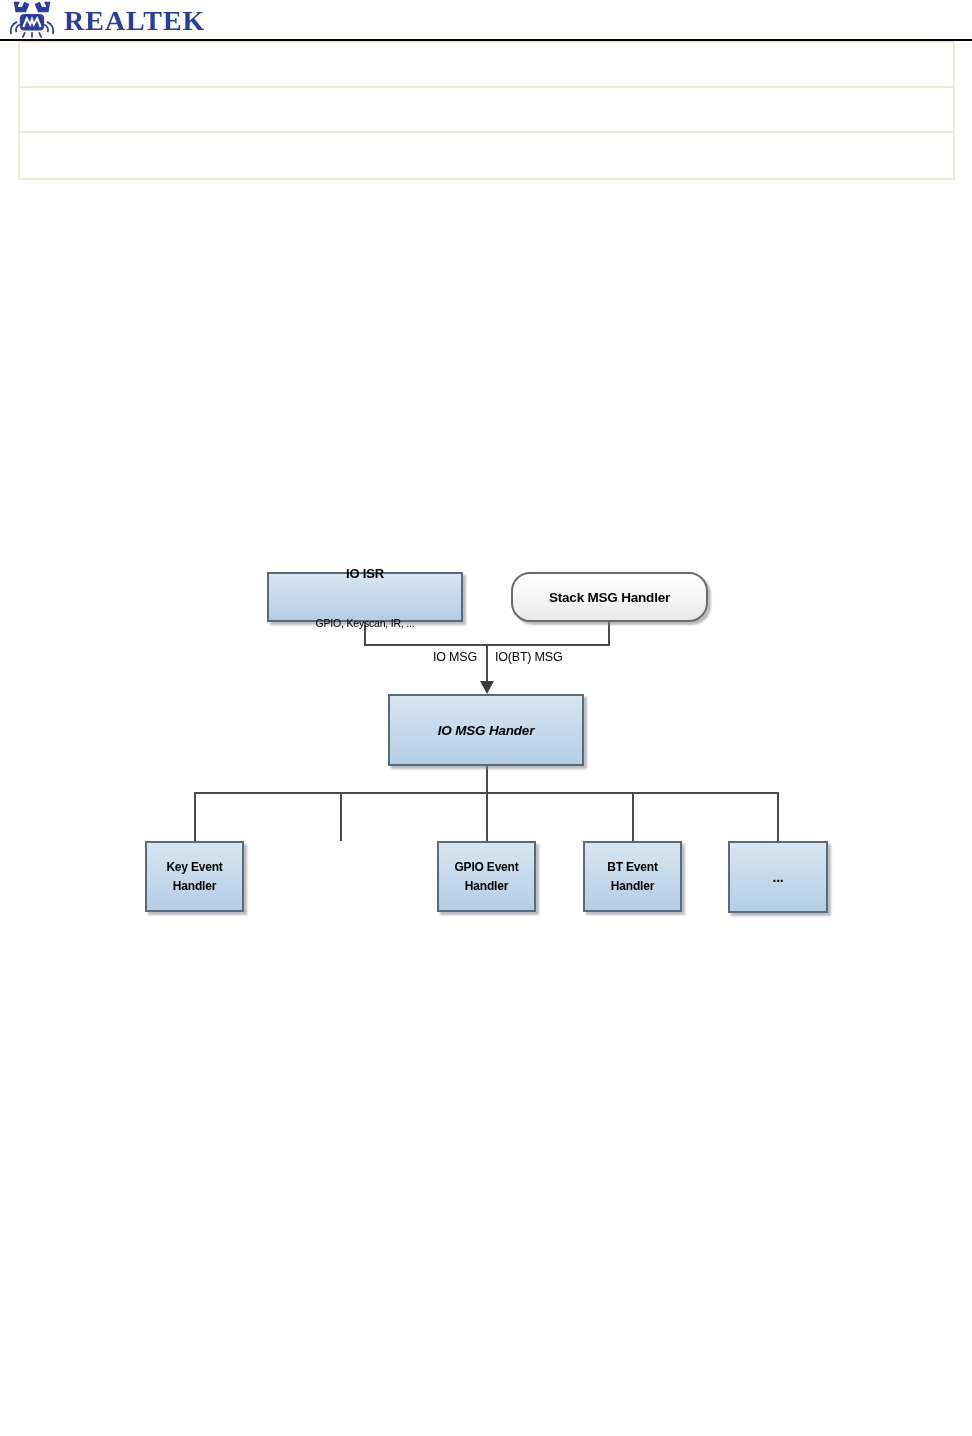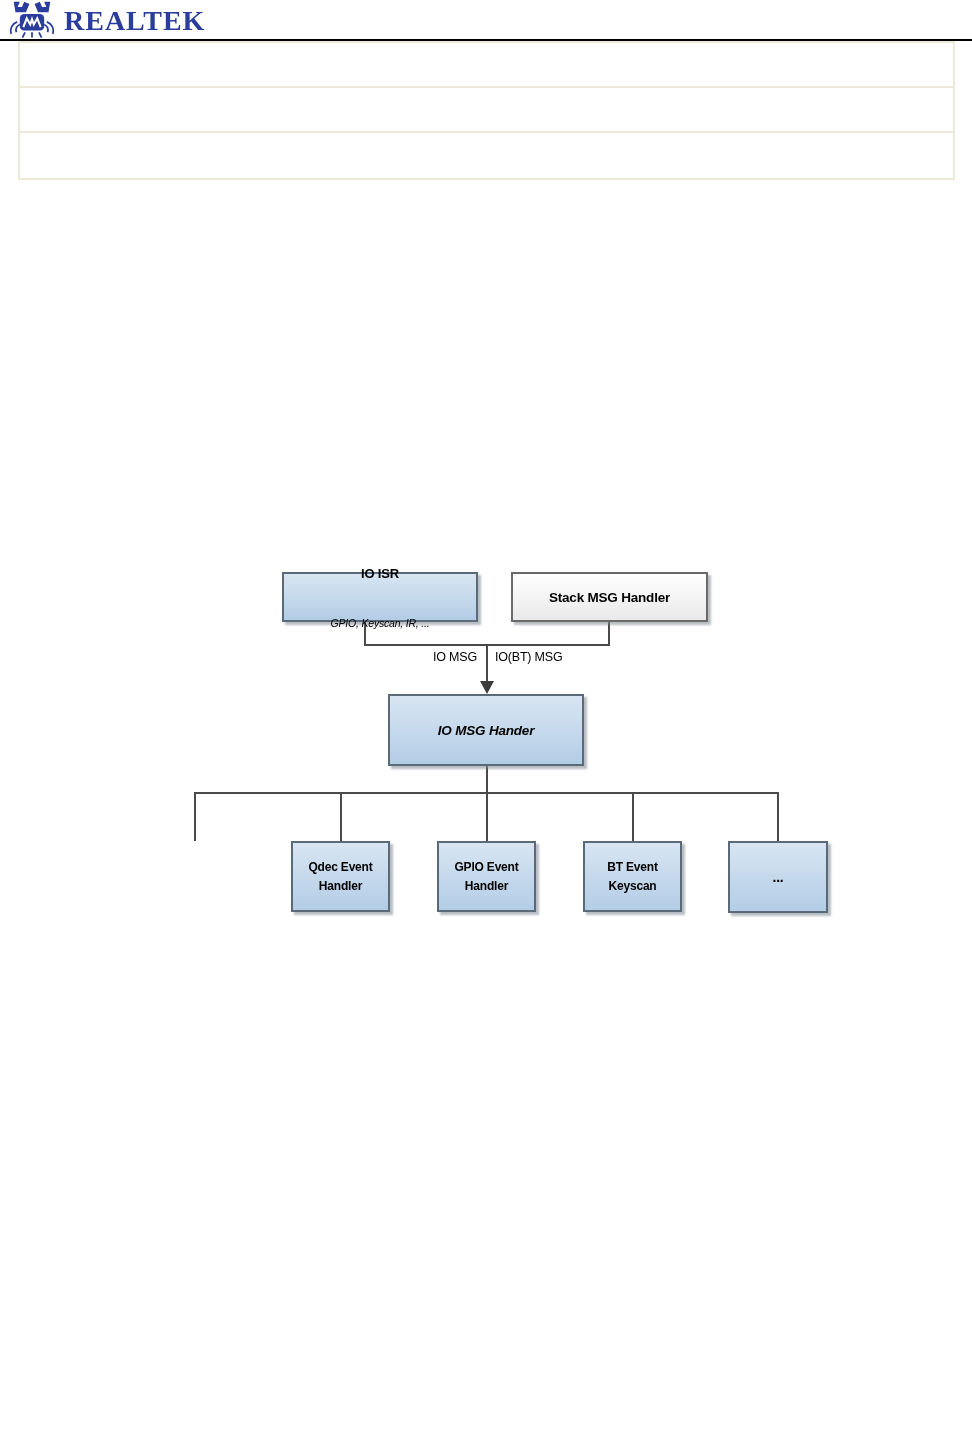"IO ISR" .n-ioisr { left: 282px -> 267px }
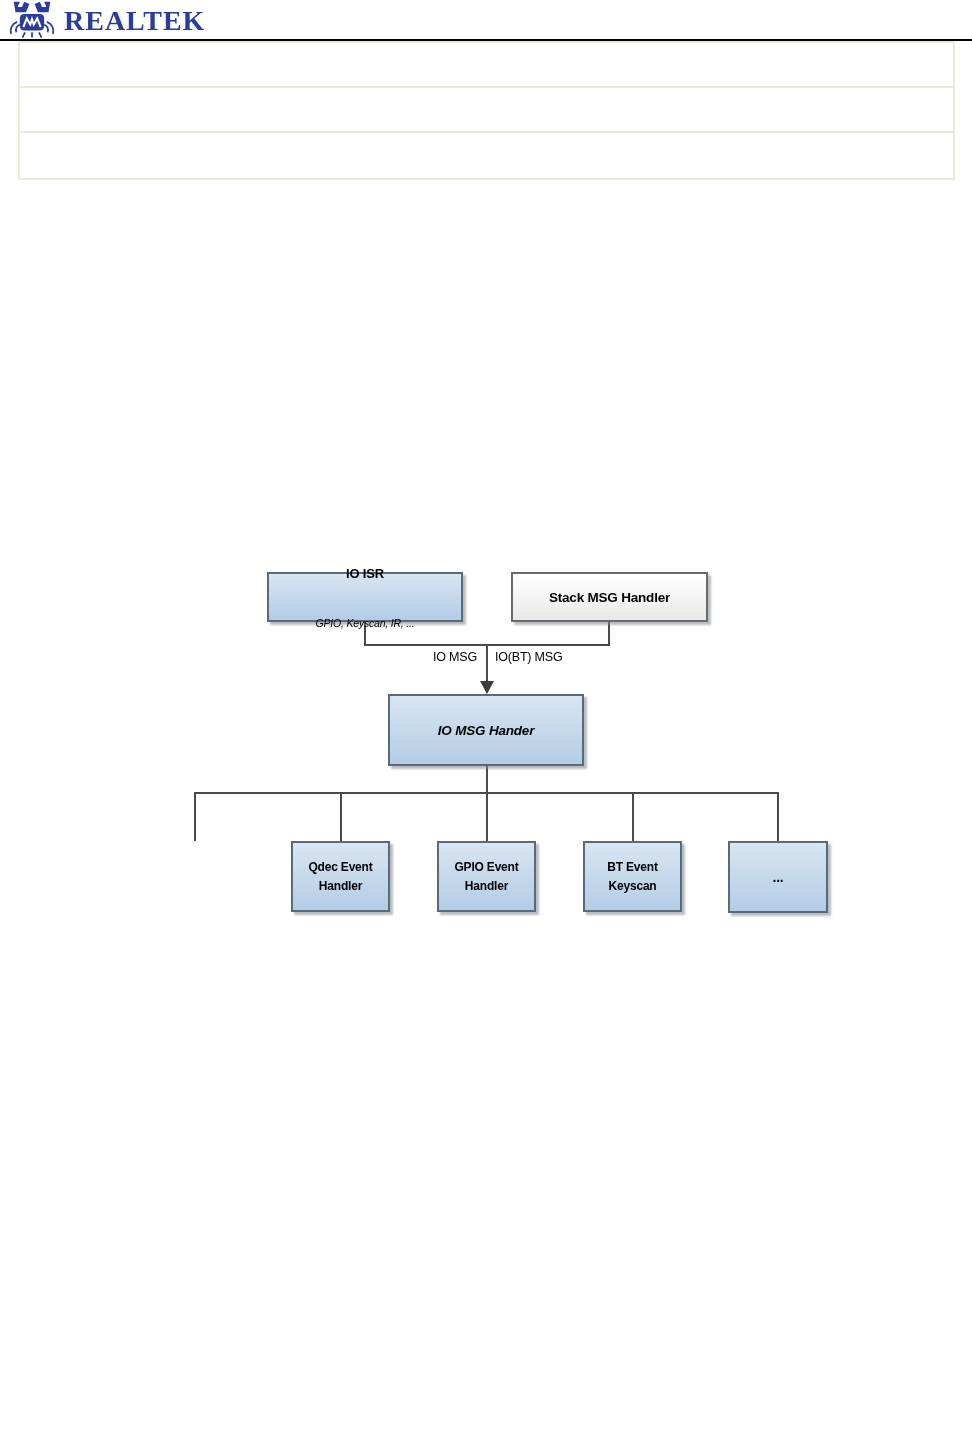"Stack MSG Handler" .node.white { border-radius: none -> 19px }
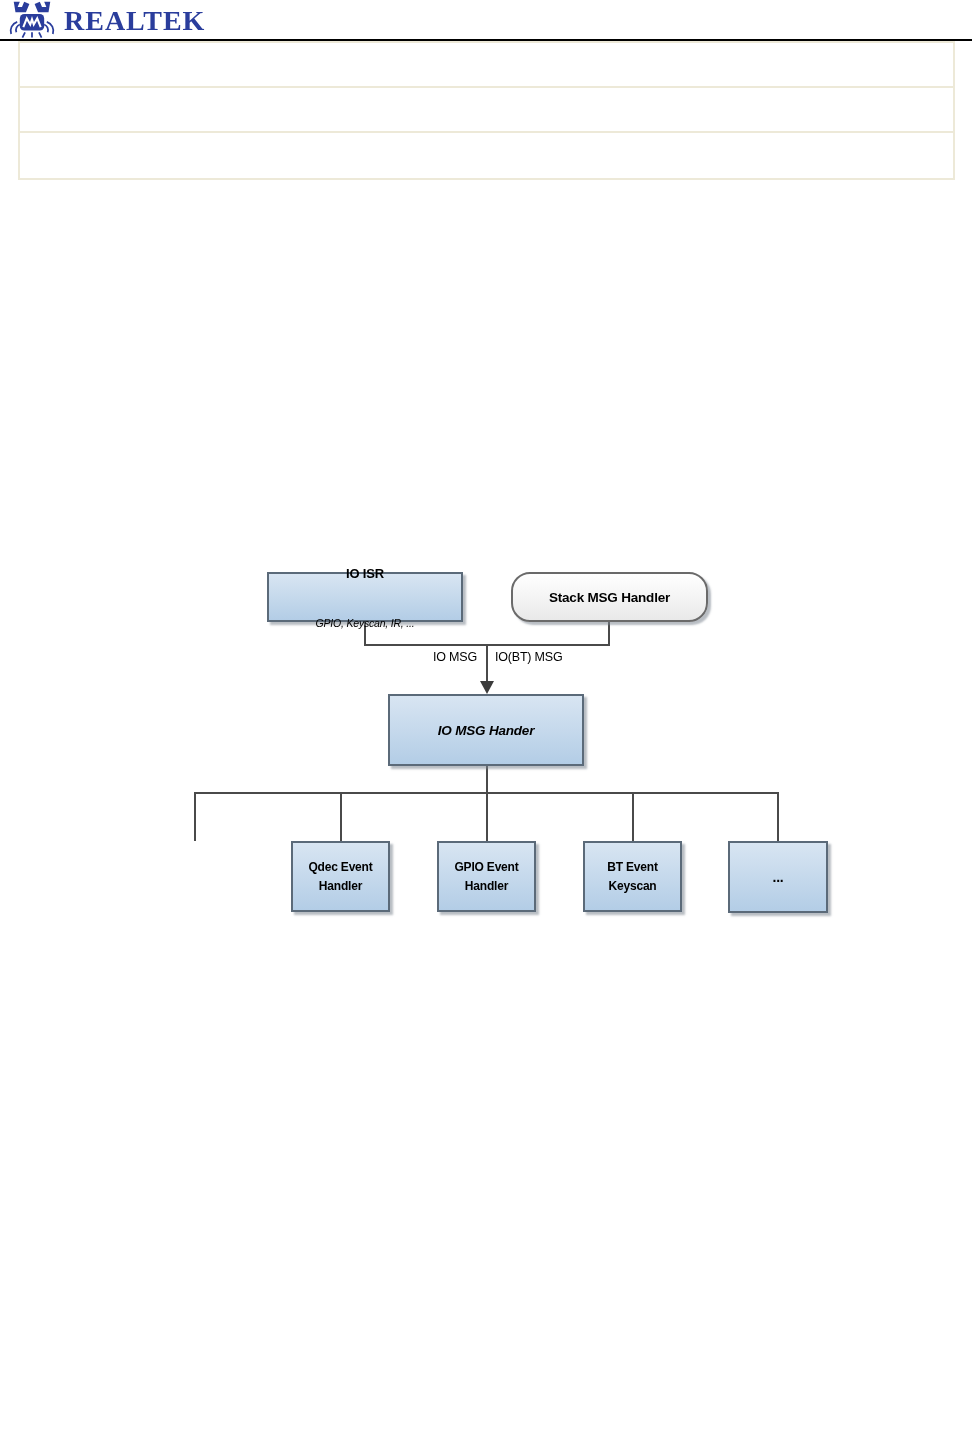"GPIO, Keyscan, IR, ..." .node .subtitle { font-style: italic -> none }
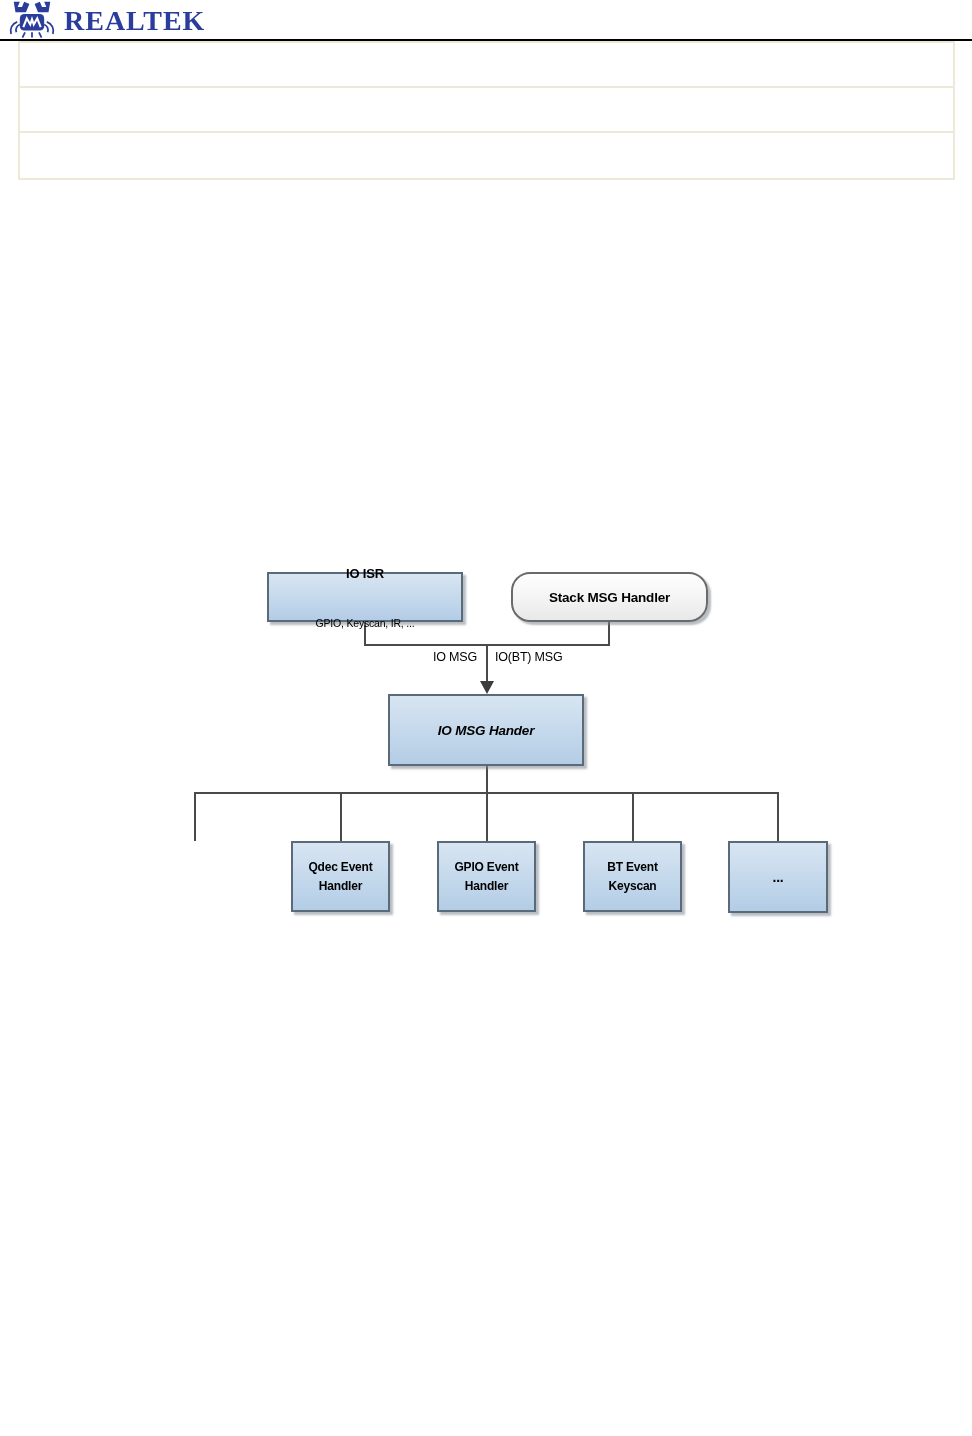"Key Event Handler" div.node { html: none -> <div> <div>Key Event Handler</div> </div> }
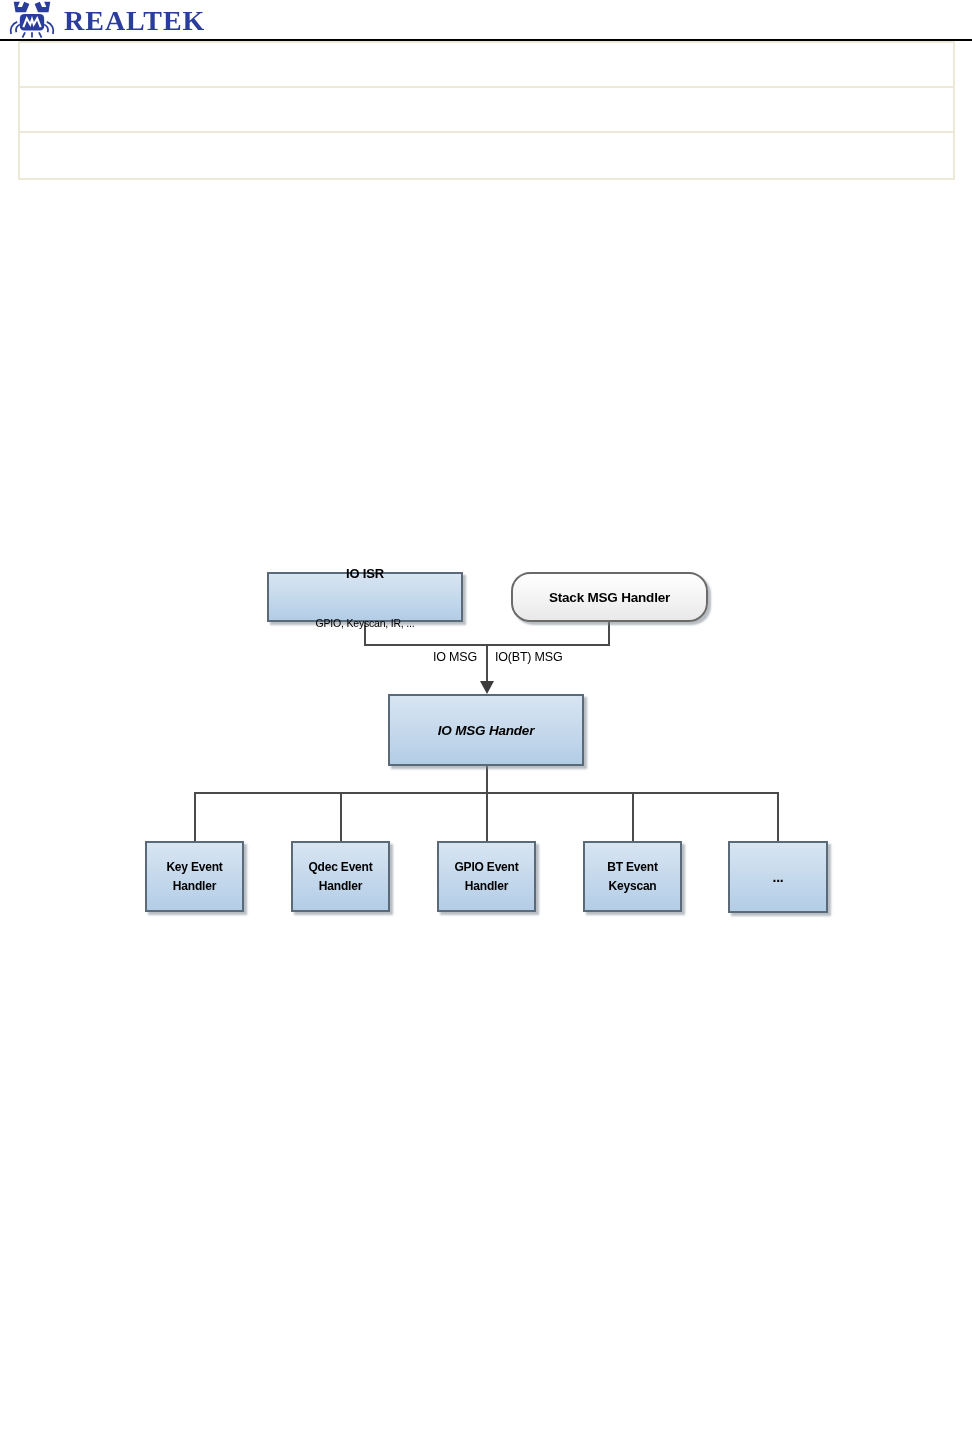"Qdec Event Handler" div.node { html: <div> <div>Qdec Event Handler</div> </div> -> none }
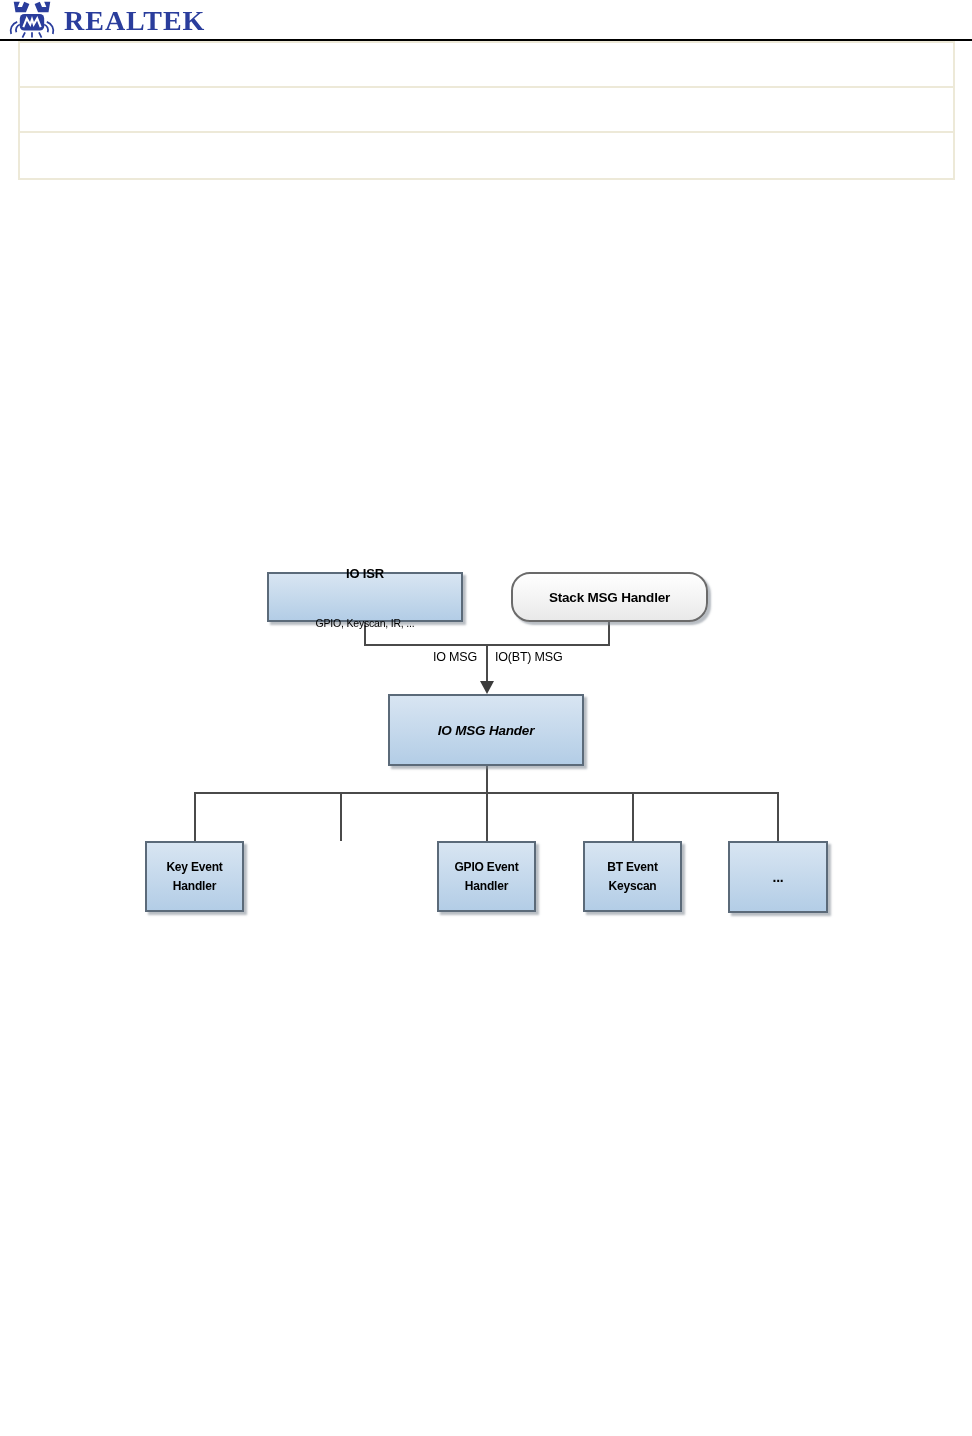"BT Event Keyscan" div.title { text: Keyscan -> Handler }
